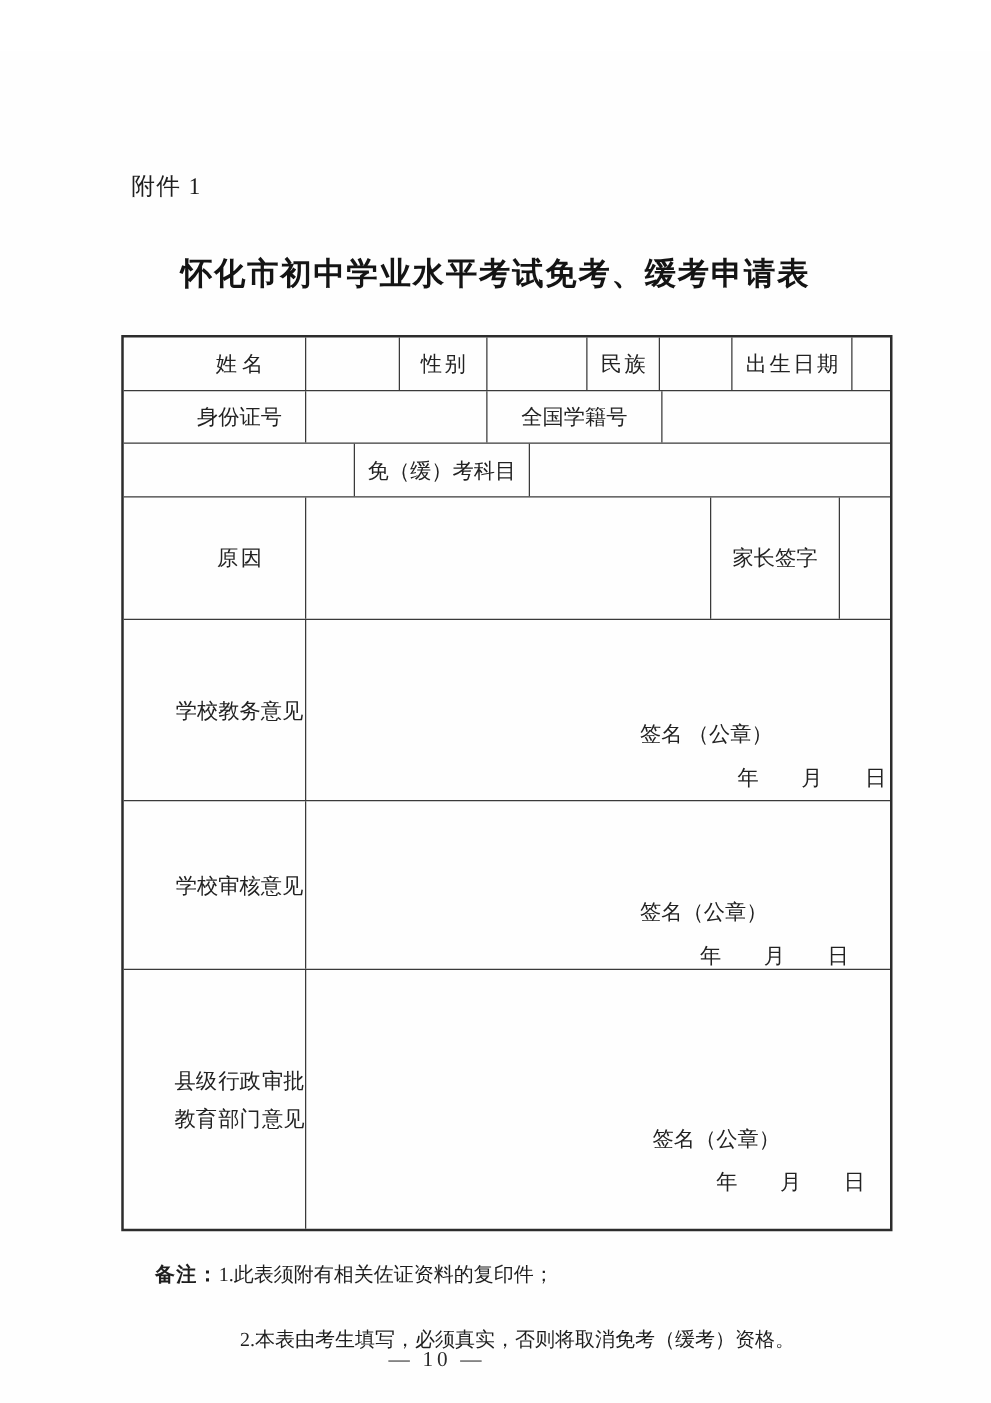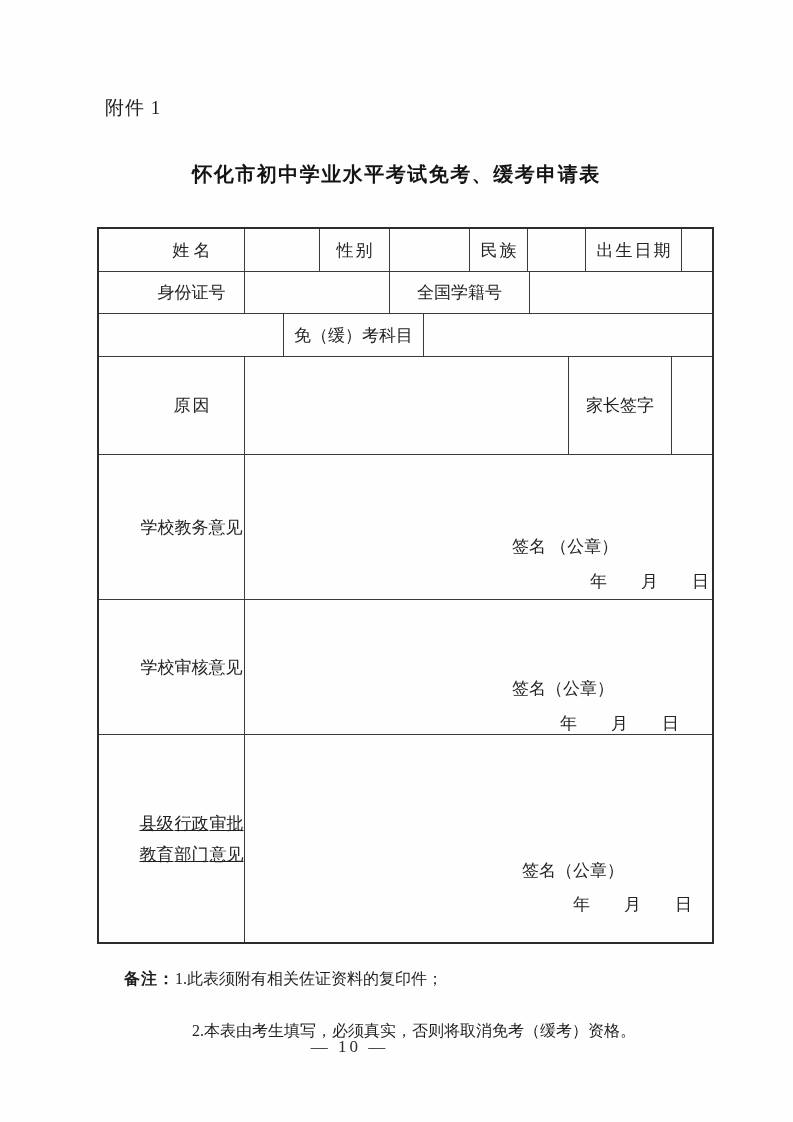"附件 1" .page { margin-top: none -> 41px }
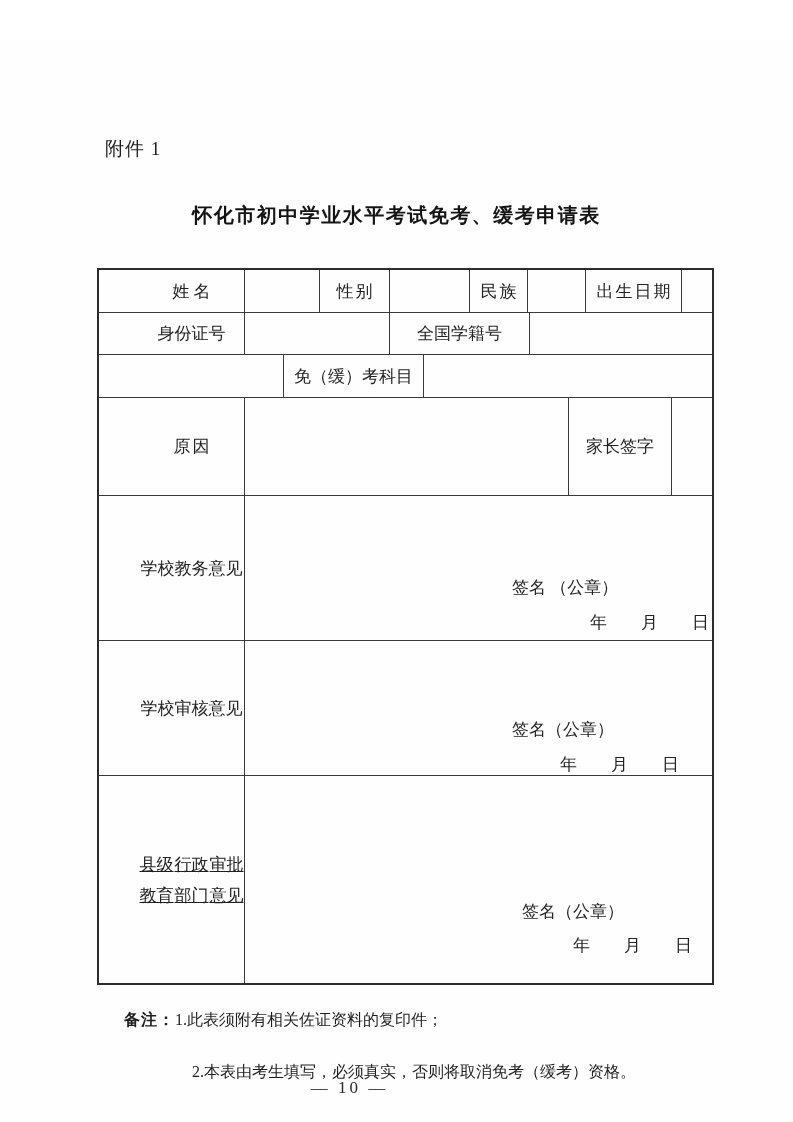"怀化市初中学业水平考试免考、缓考申请表" .title { font-size: 20px -> 25px }
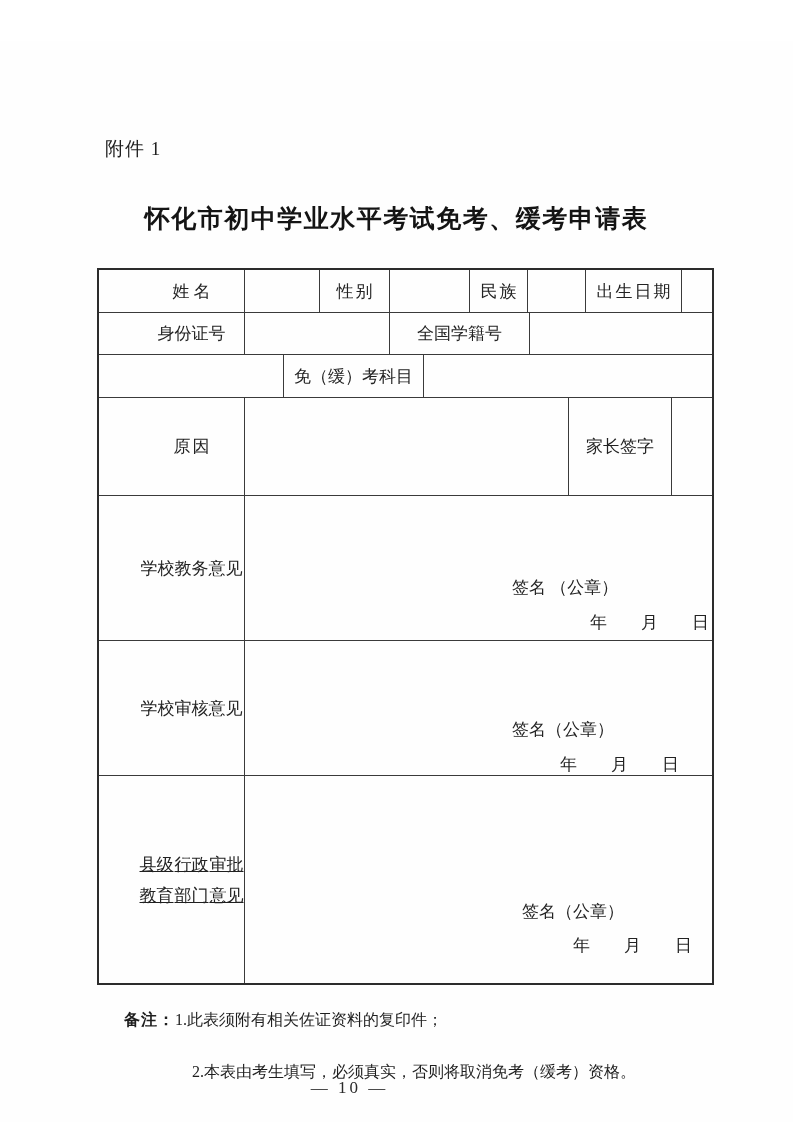"县级教育" .row:last-child { text-decoration: underline -> none }
